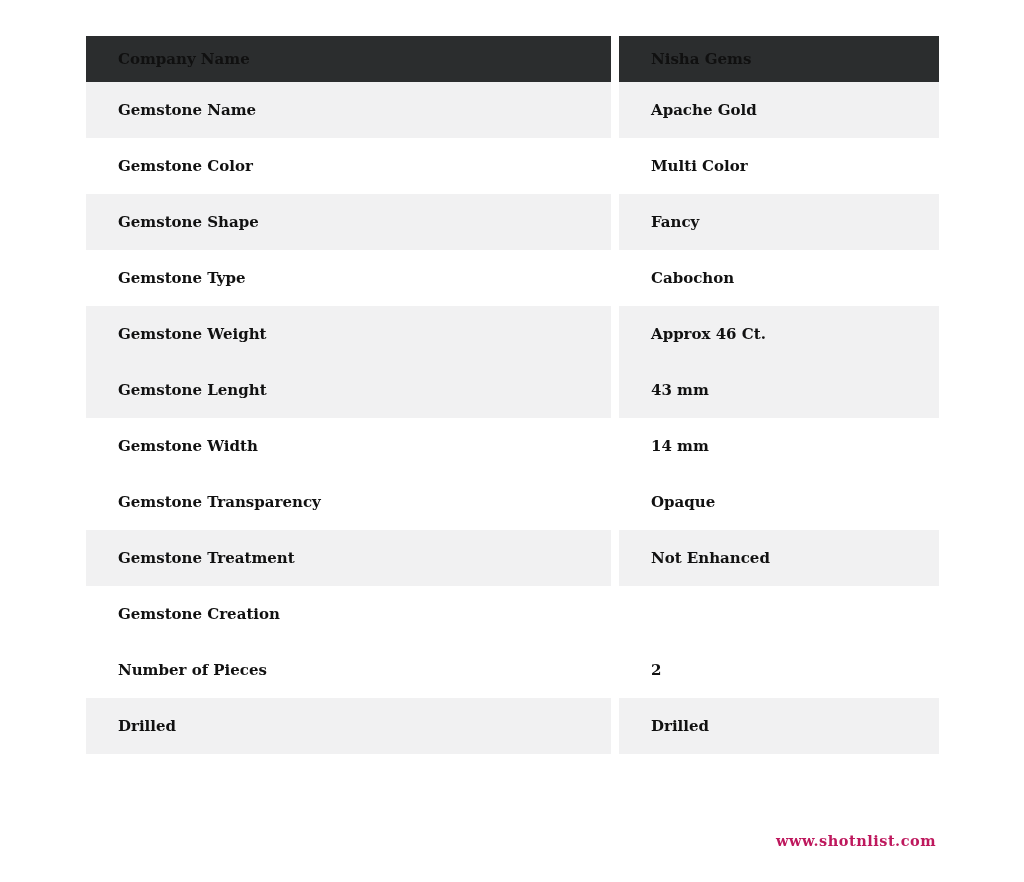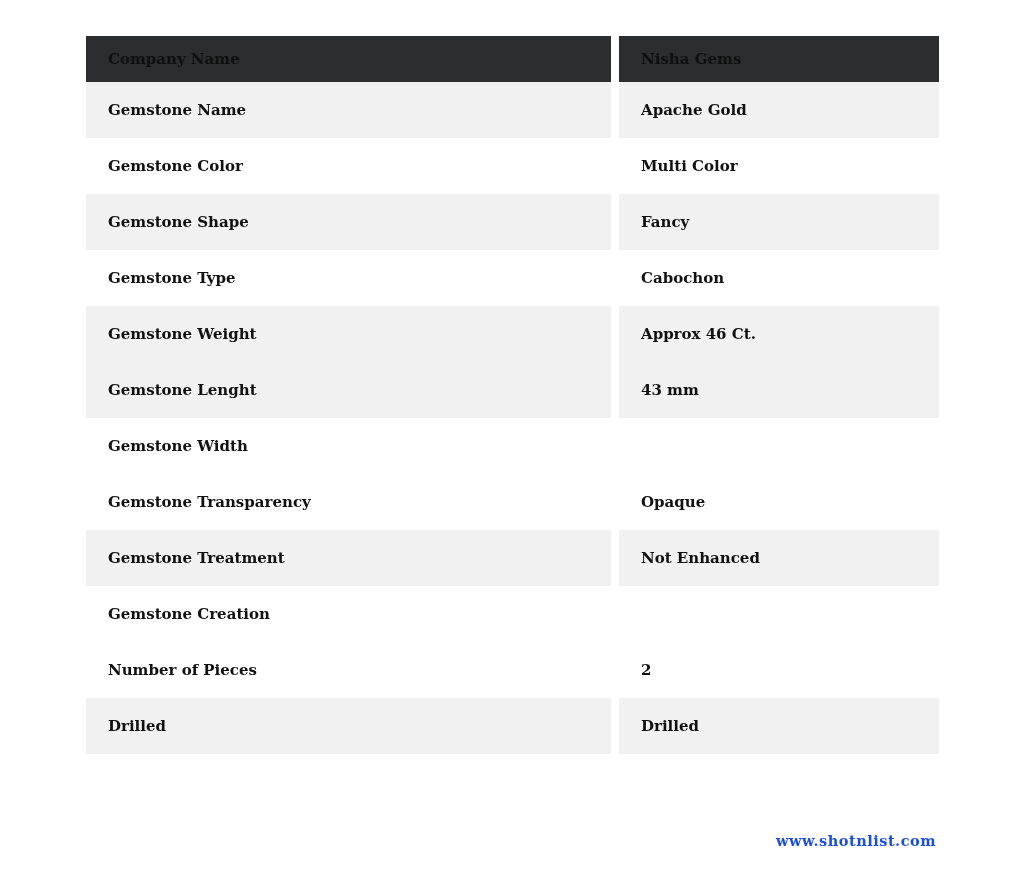"Company Name" .cell { padding-left: 22px -> 32px }
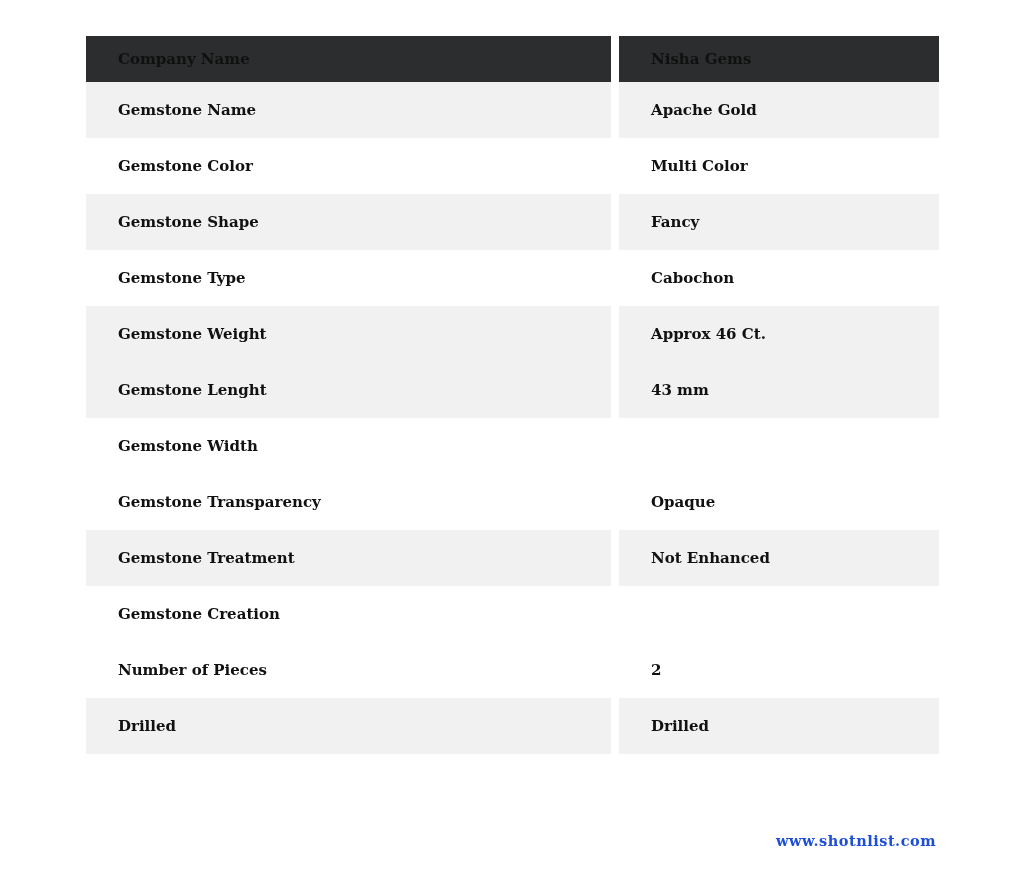"14 mm" div.cell { html: none -> <div>14 mm</div> }
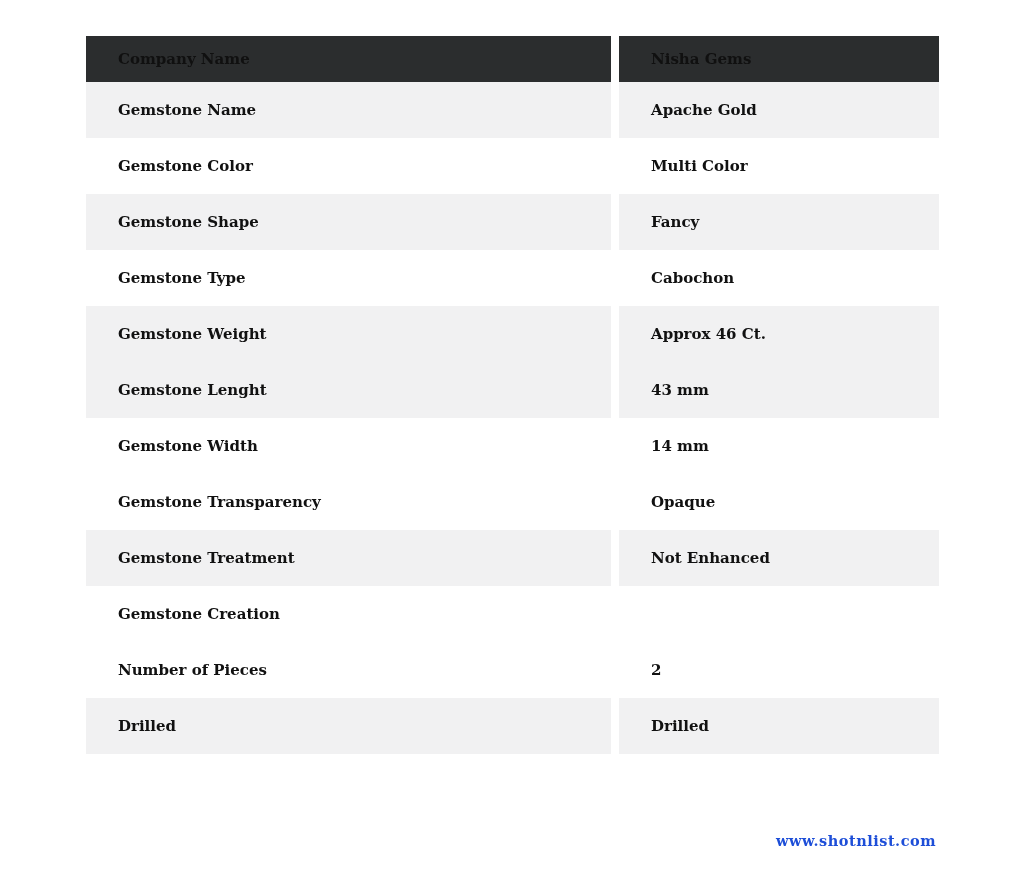"www.shotnlist.com" .watermark { color: #1d4ed8 -> #be185d }
